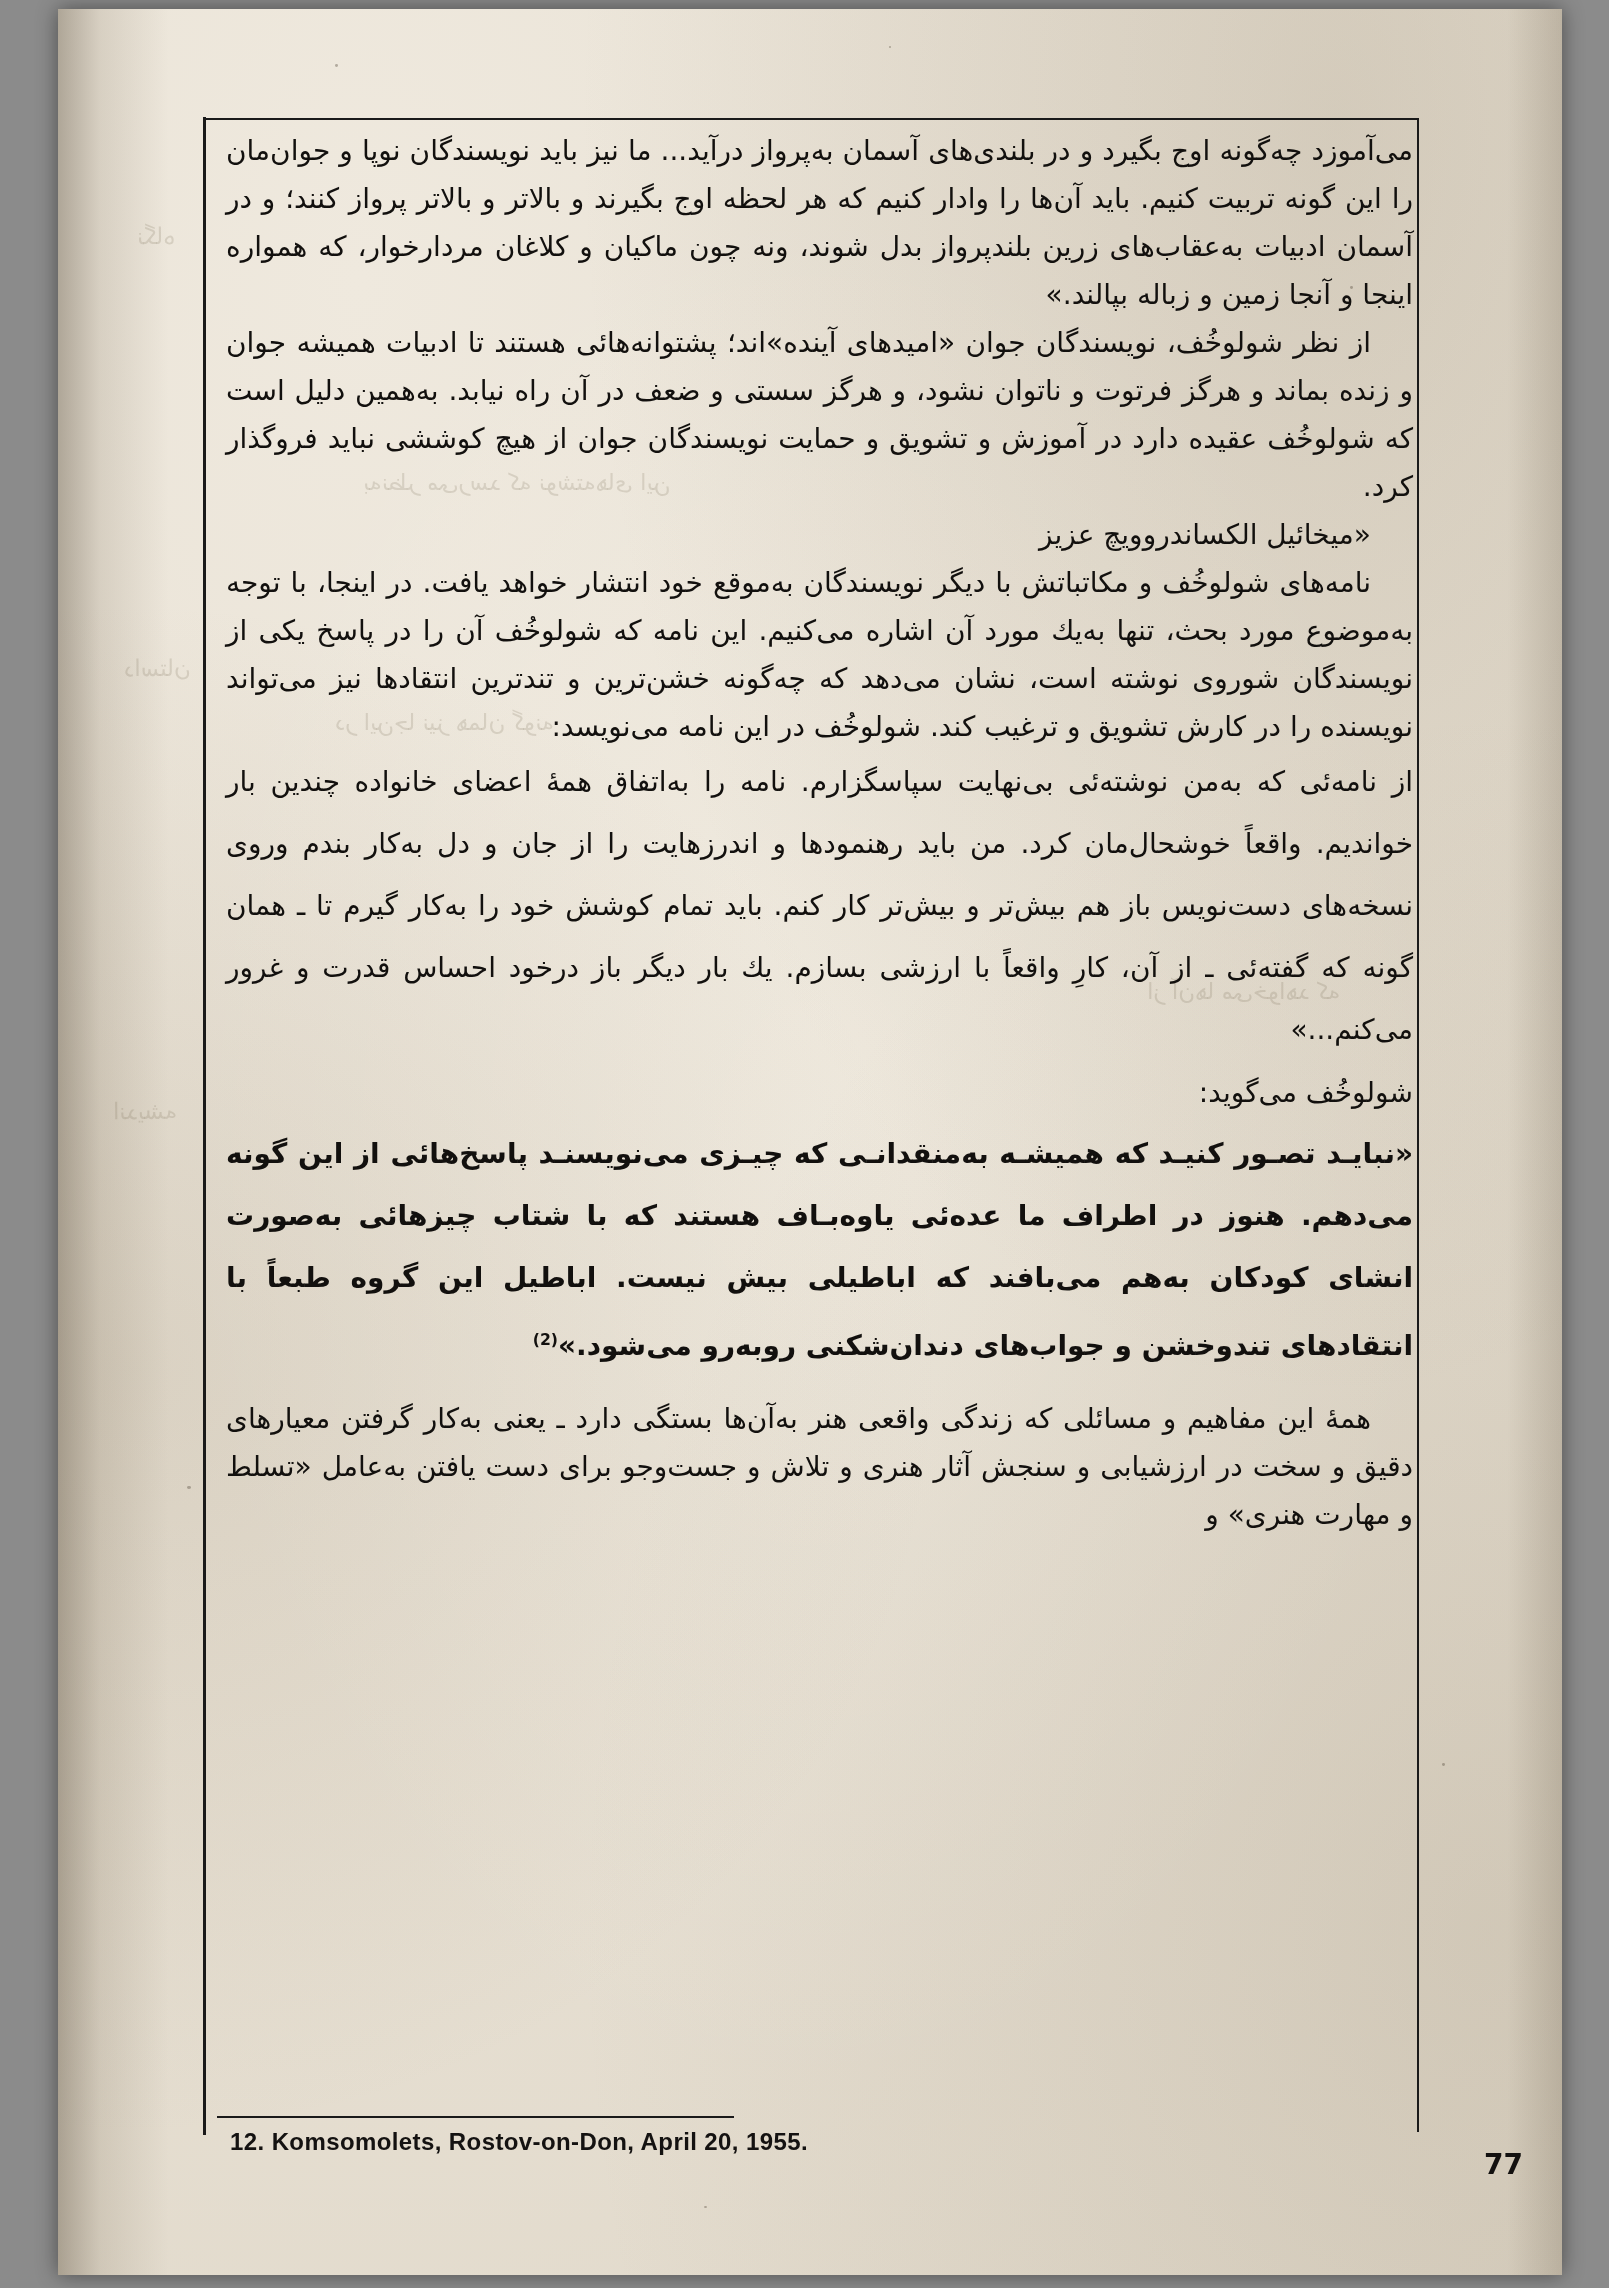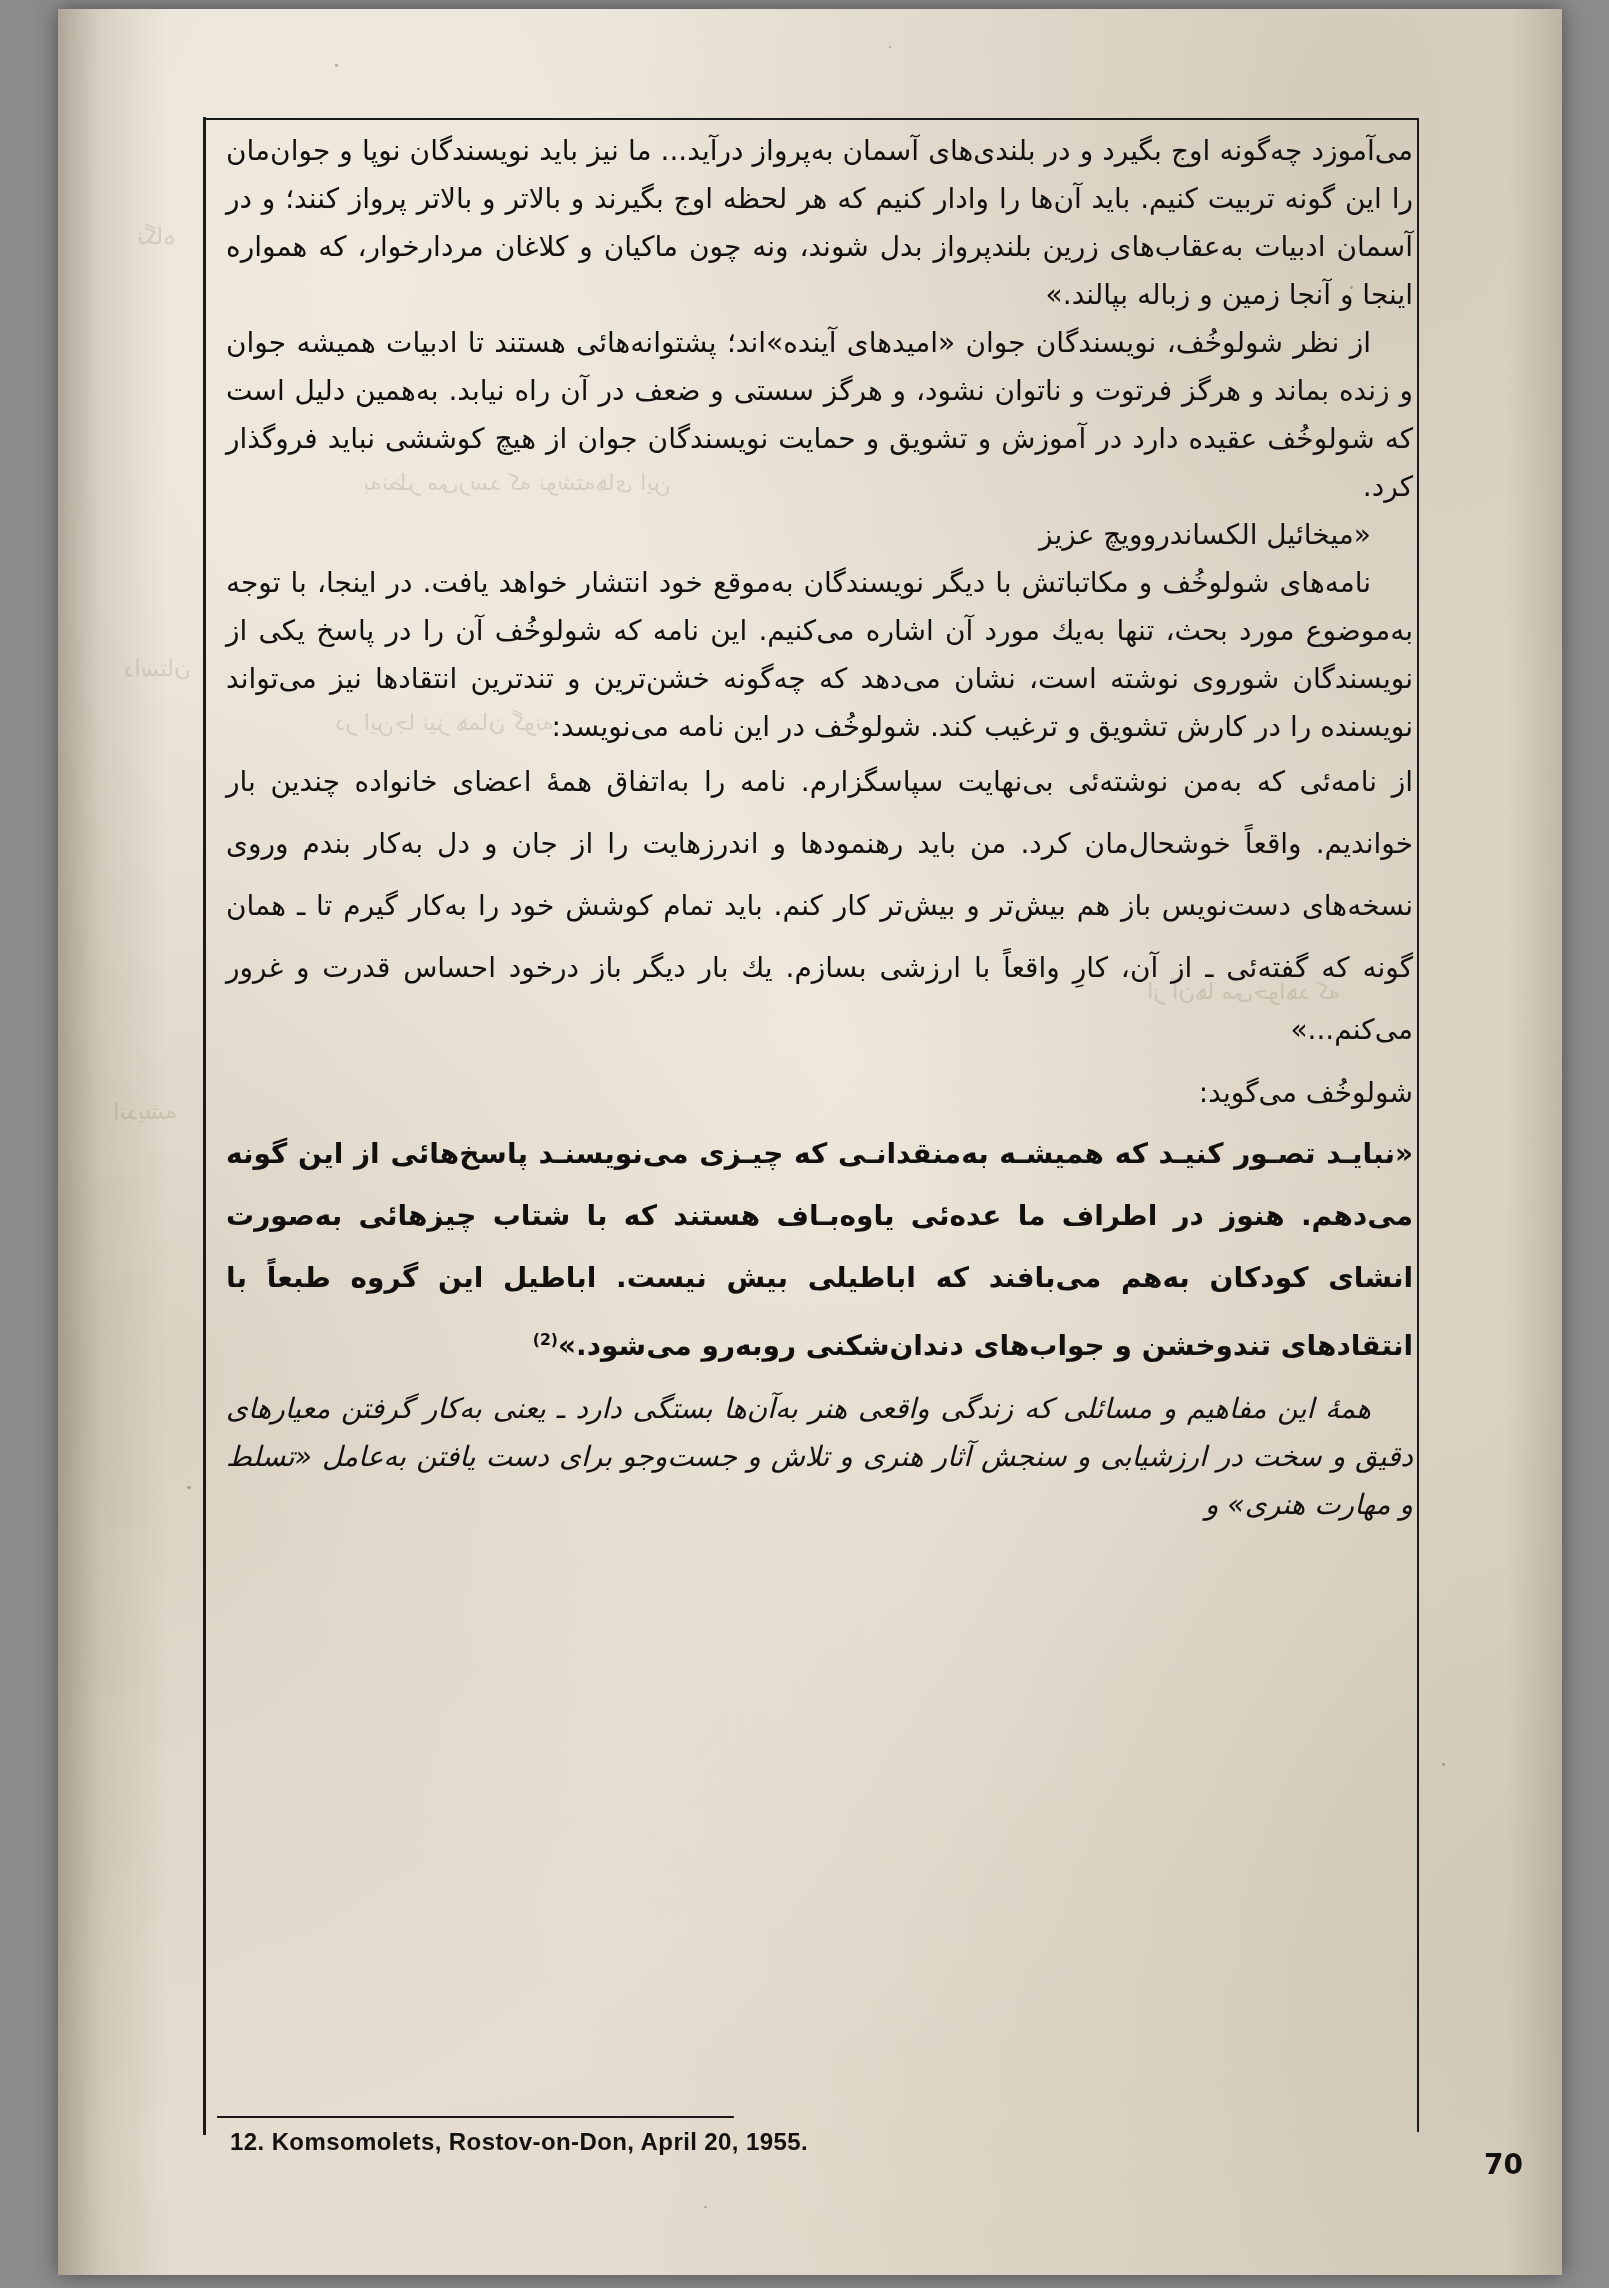"همهٔ این مفاهیم و مسائلی" p.ind { font-style: italic -> none; margin-top: 8px -> 18px }
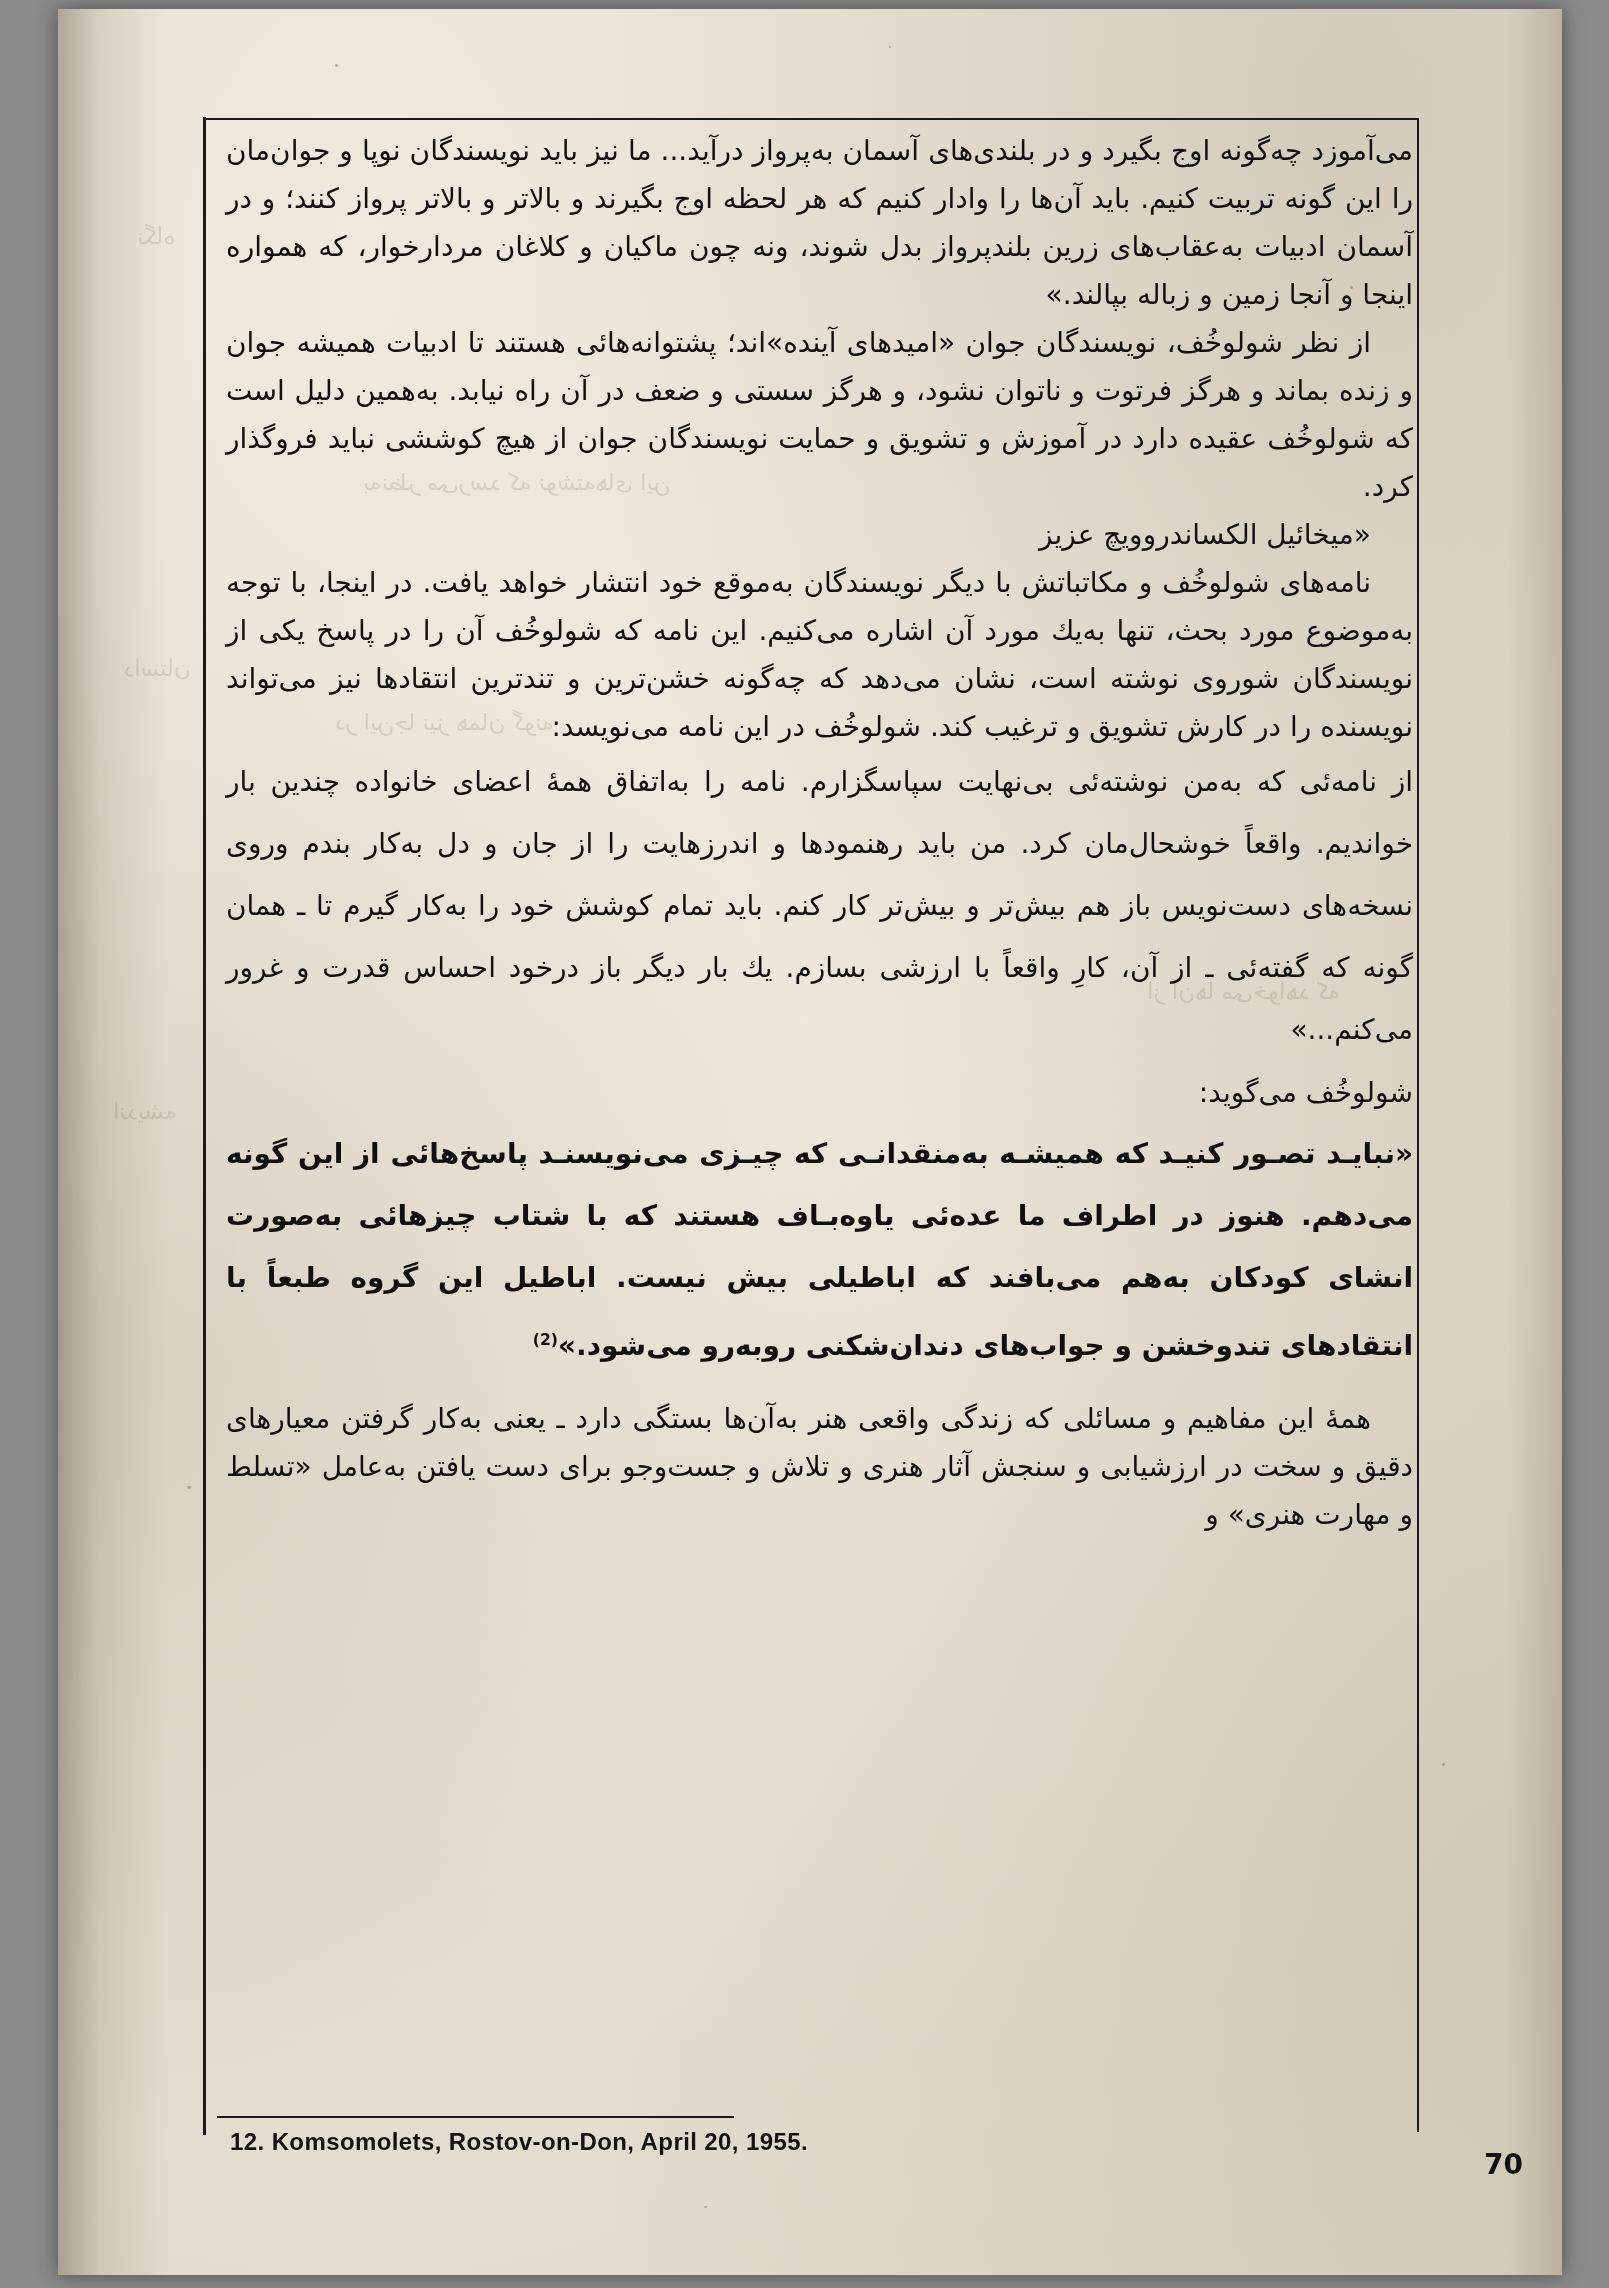"70" div.folio { text: 70 -> 77 }
